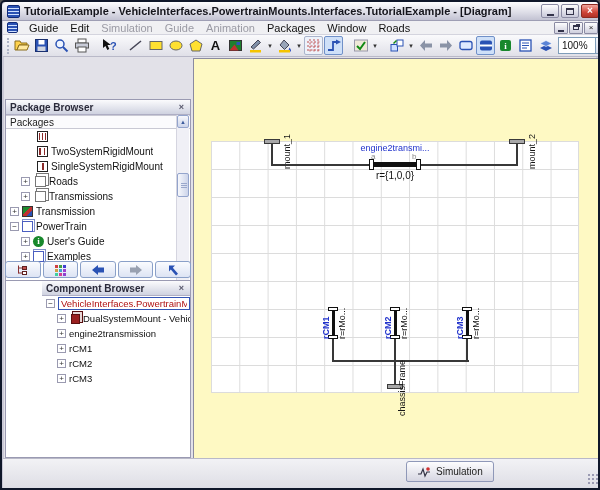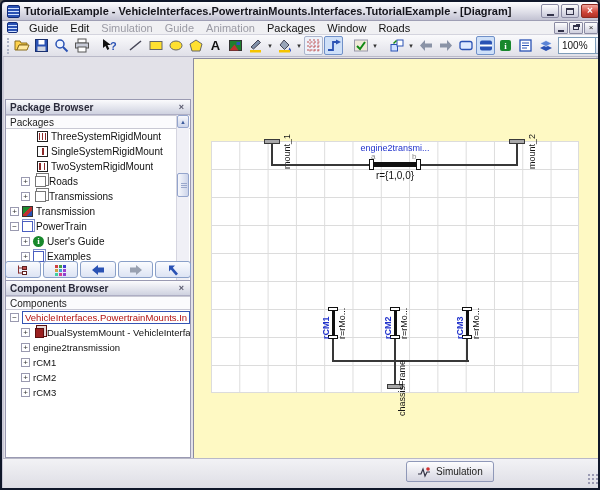"ThreeSystemRigidMount" span.tlabel { html: <span>ThreeSystemRigidMount</span> -> none }
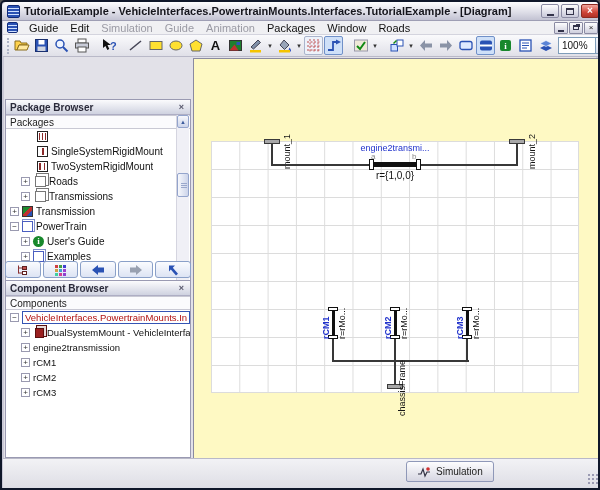"SingleSystemRigidMount" div.titem { order: before "TwoSystemRigidMount" -> after "TwoSystemRigidMount" }
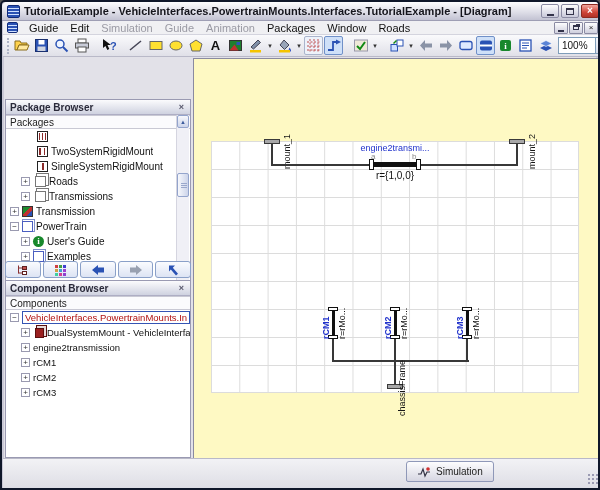"Component Browser" div.panel { padding-left: none -> 36px }
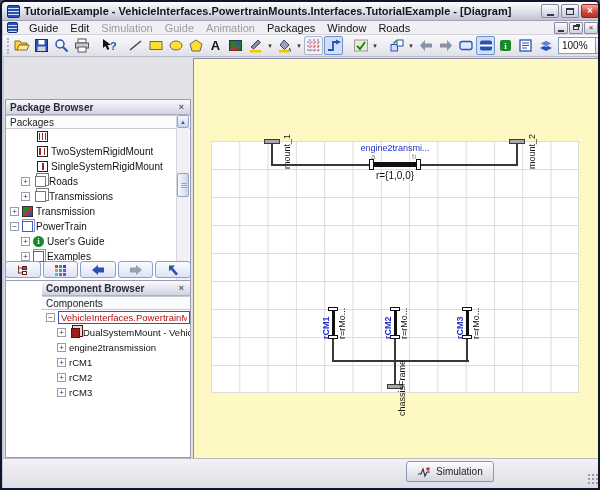"Components" div.pheader { html: <div> <span>Components</span> </div> -> none }
